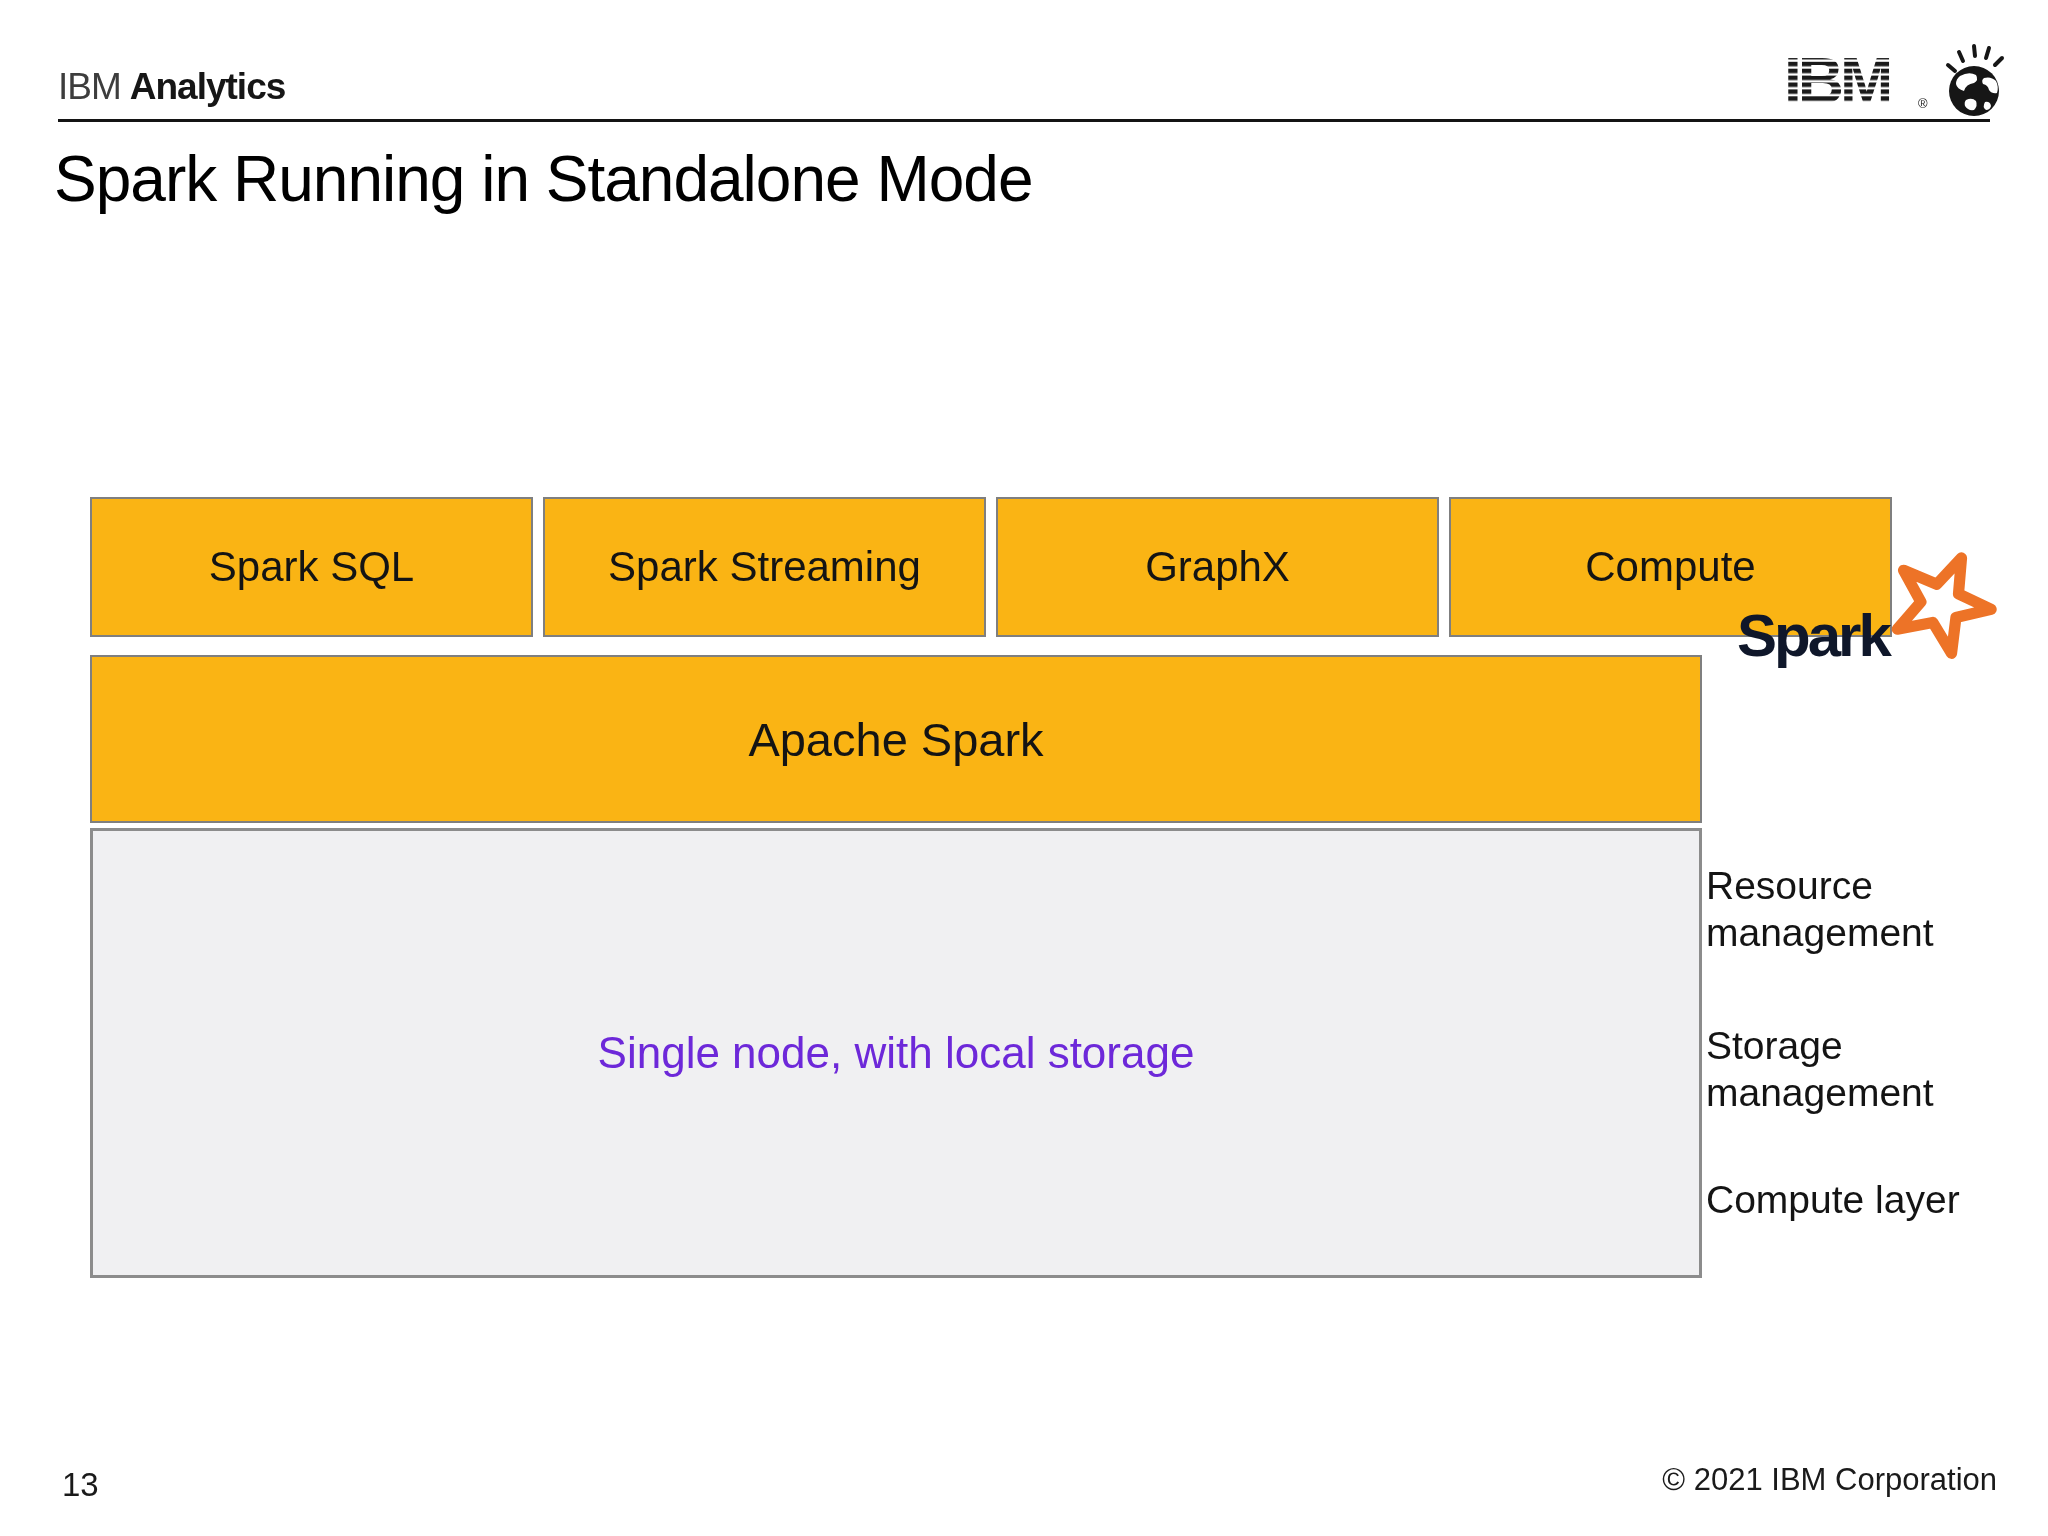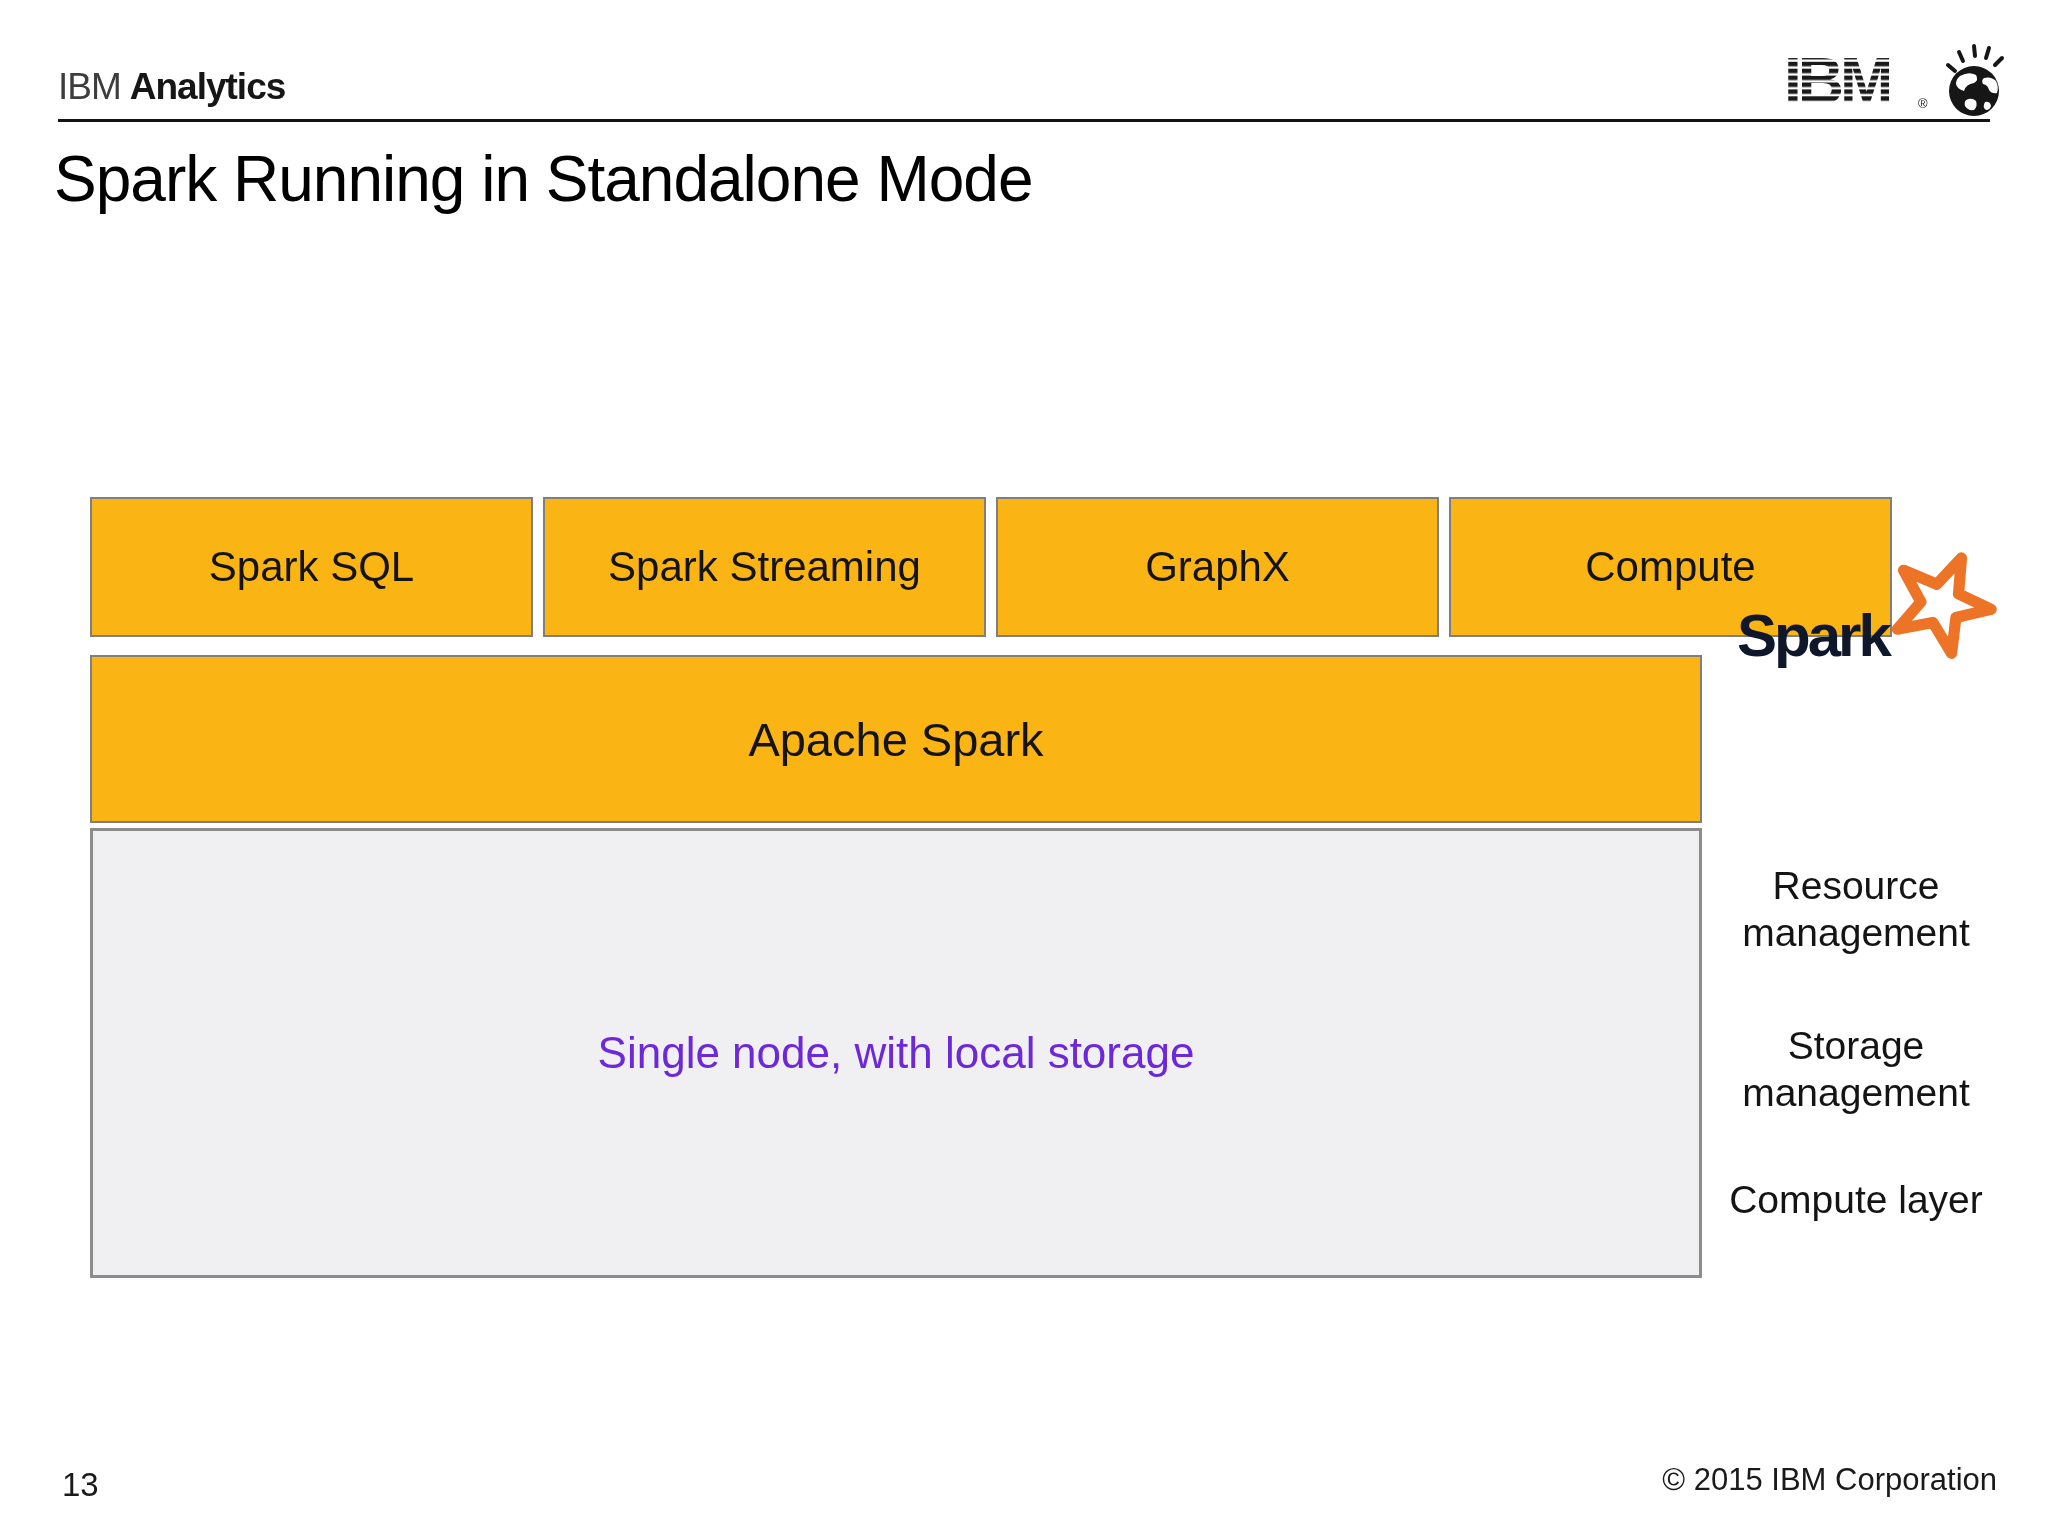"Resource management" .side-label { text-align: center -> none }
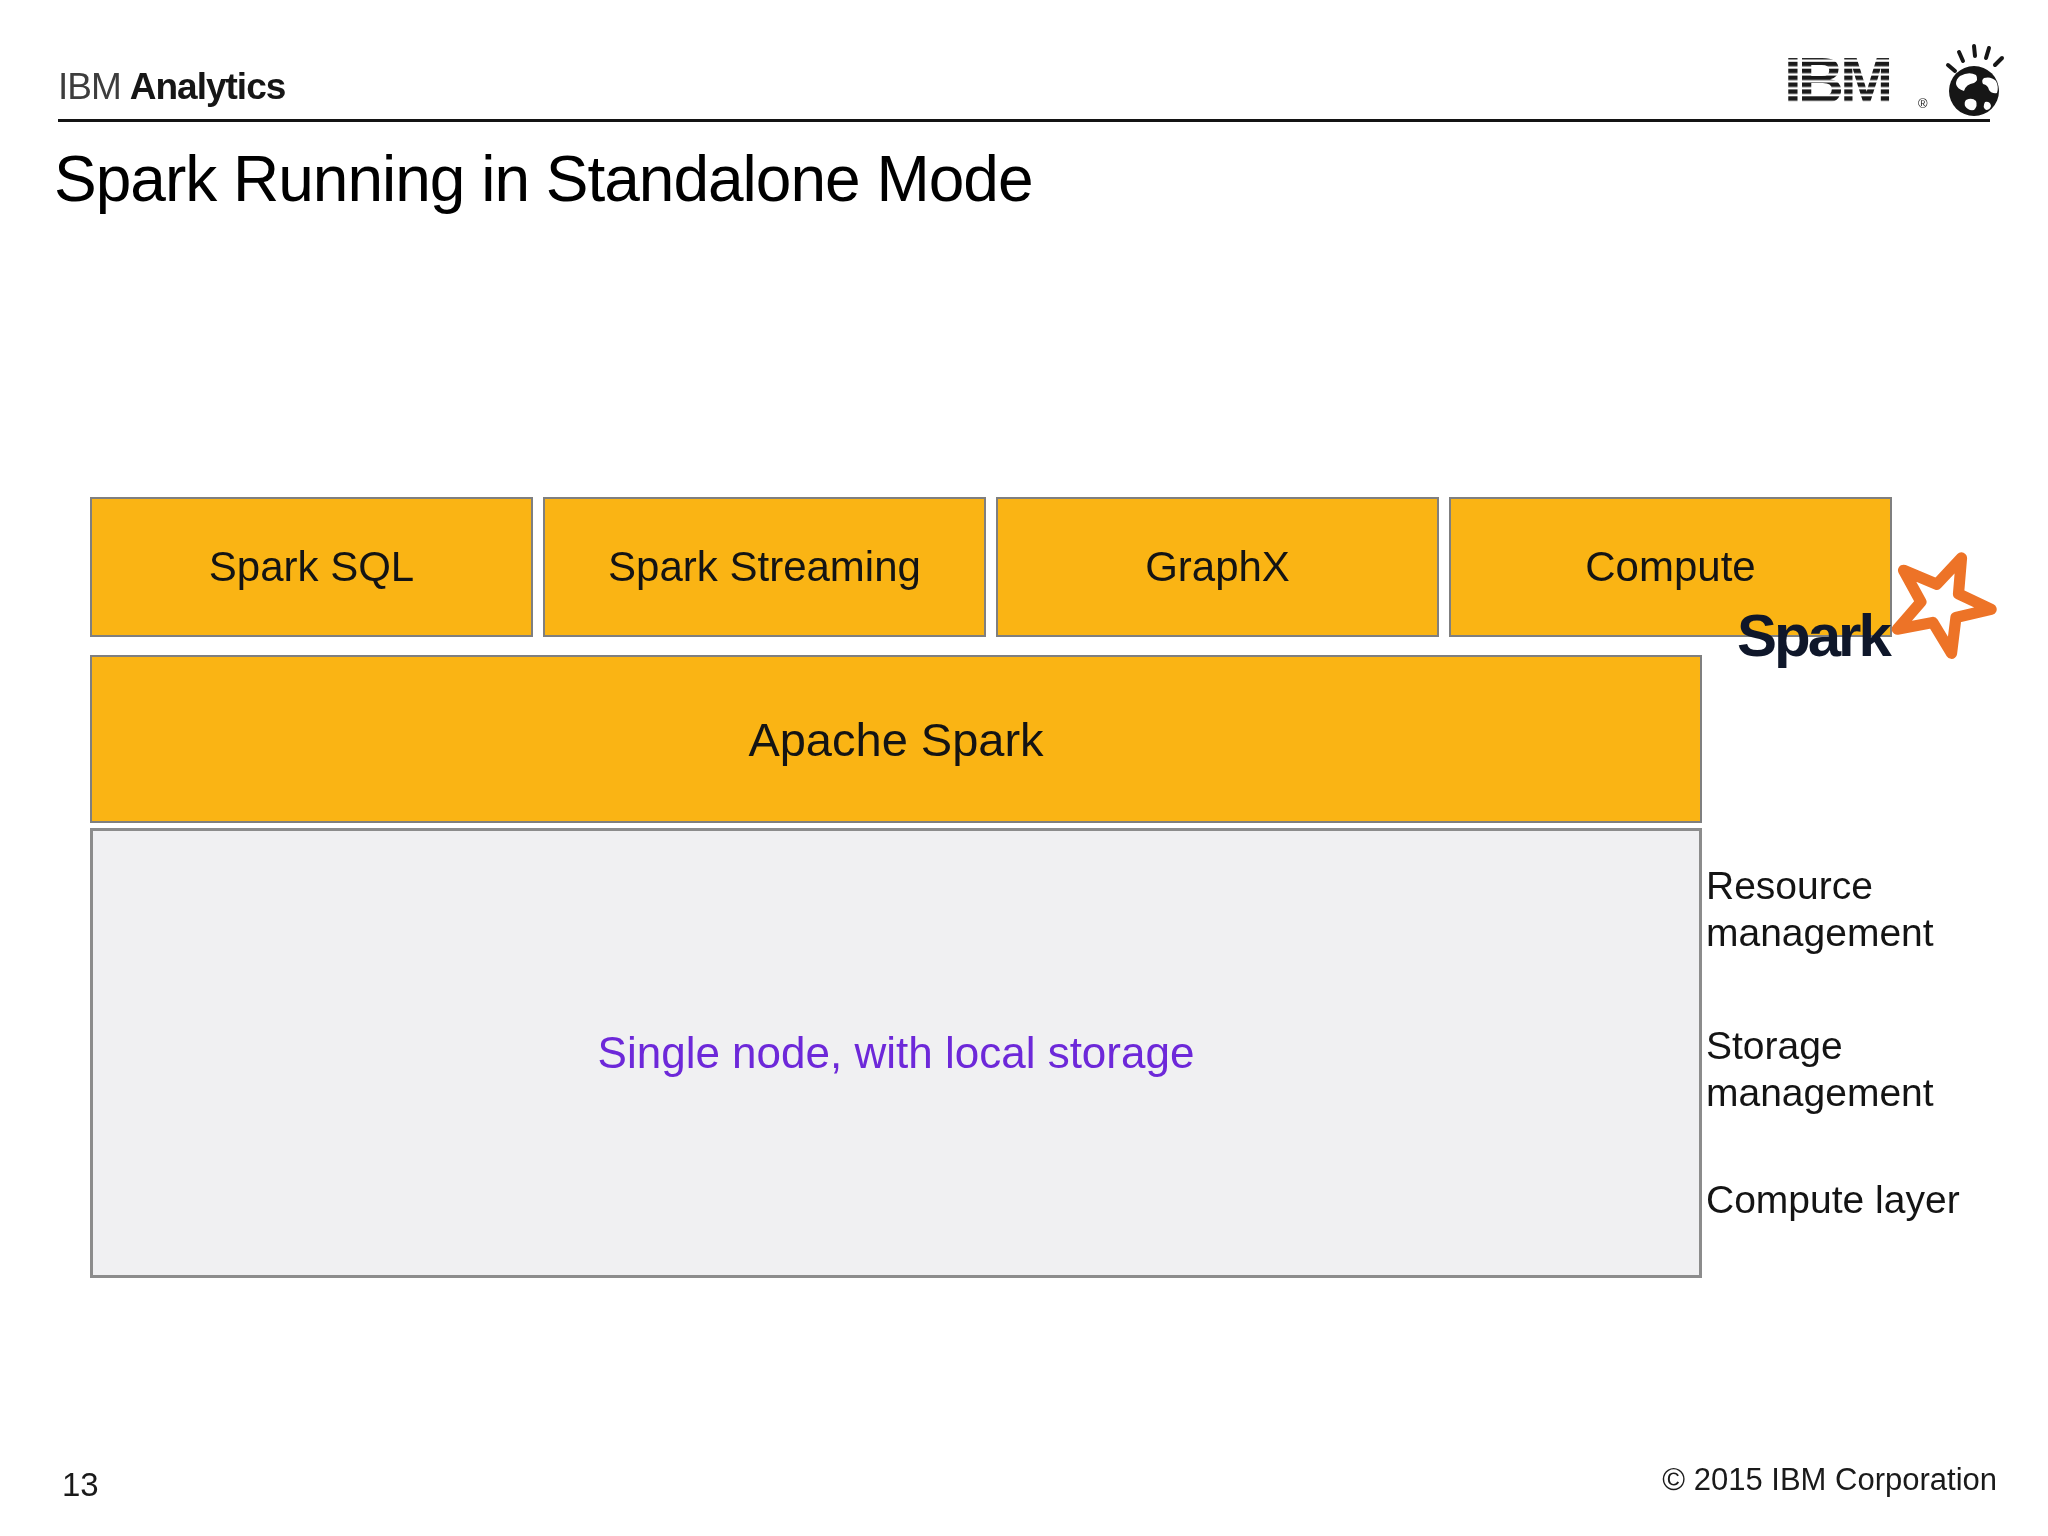"© 2015 IBM Corporation" div.footer-copy { text: 2015 -> 2021 }
